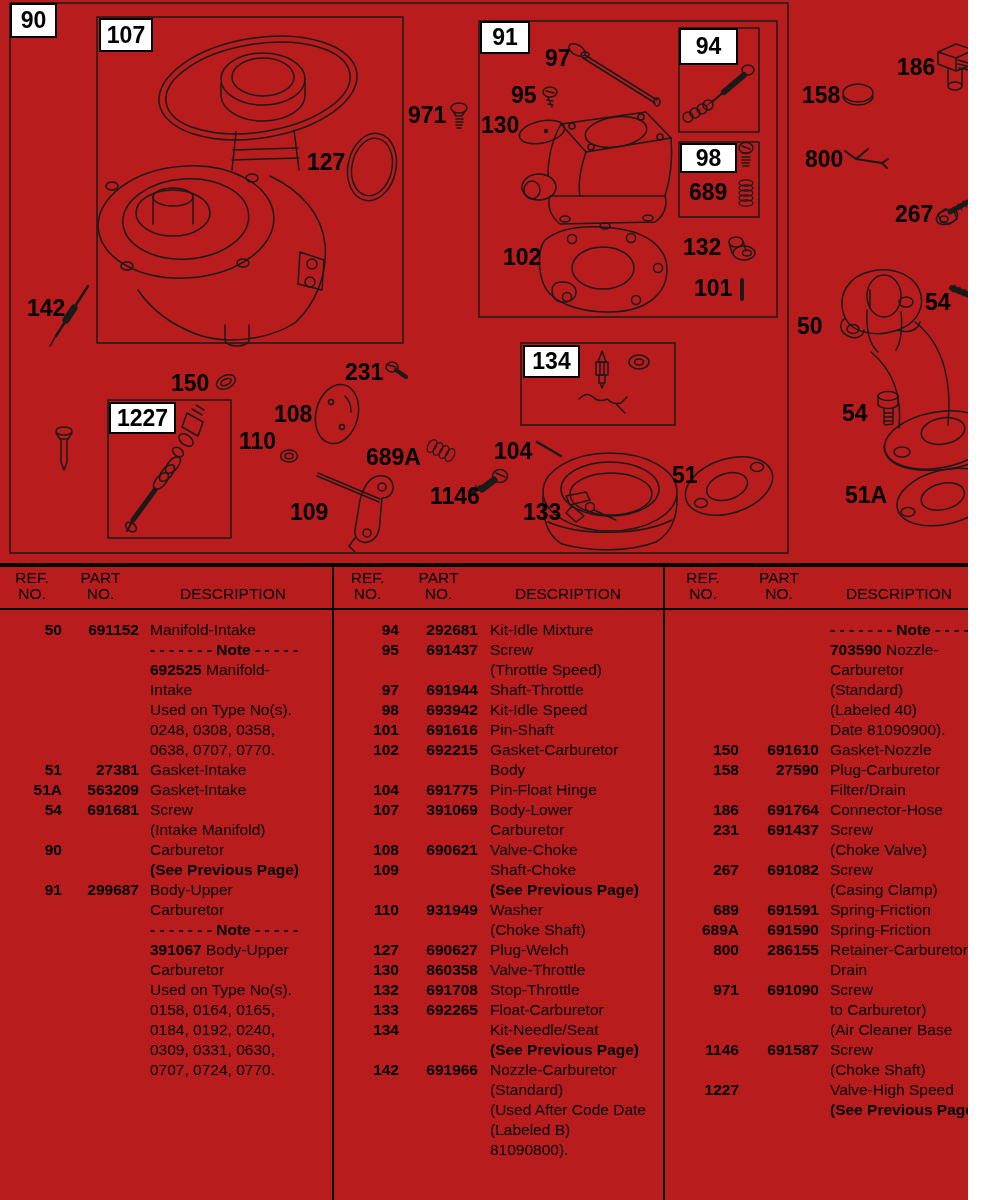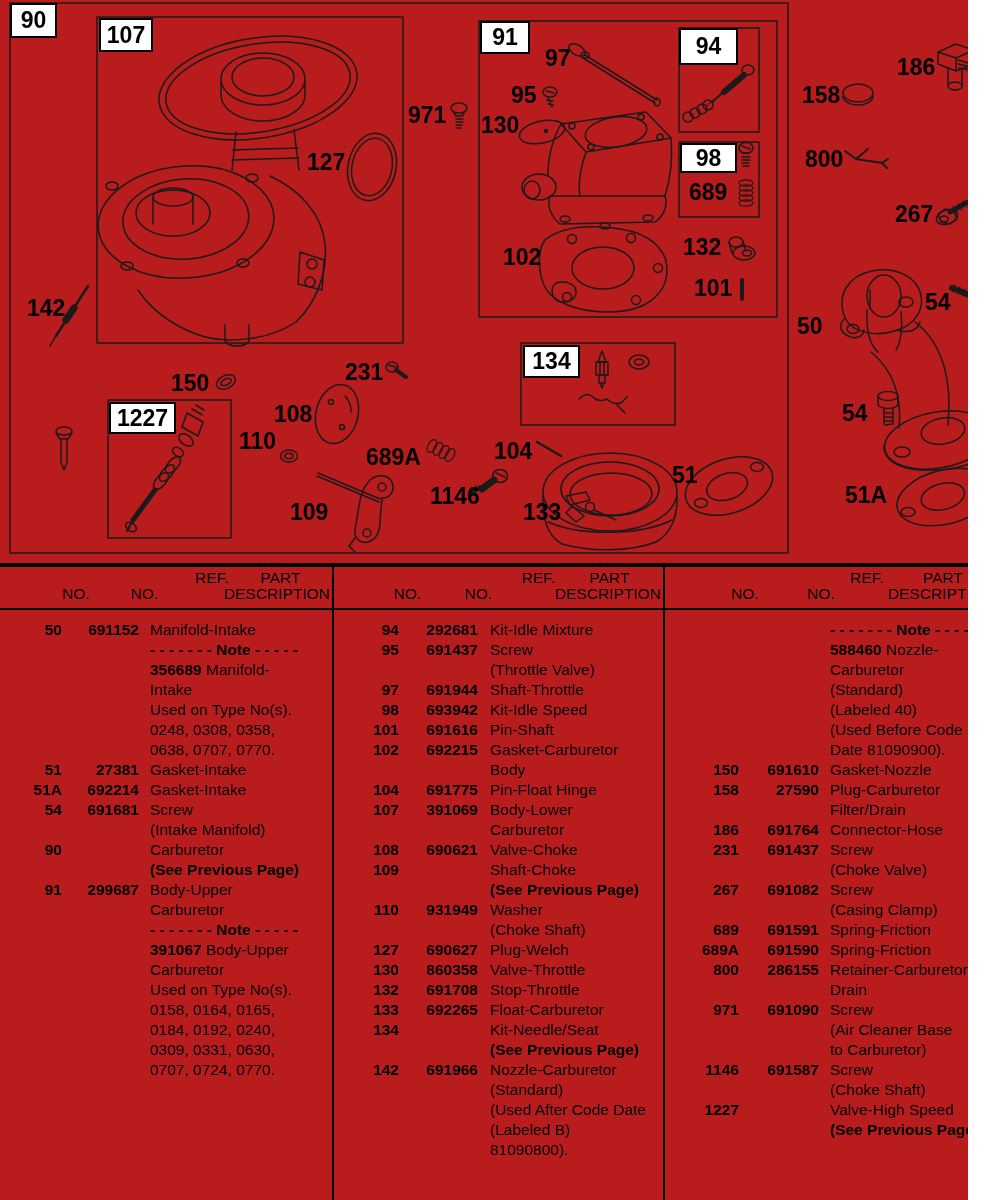"REF." .thead .tline { justify-content: flex-end -> none }
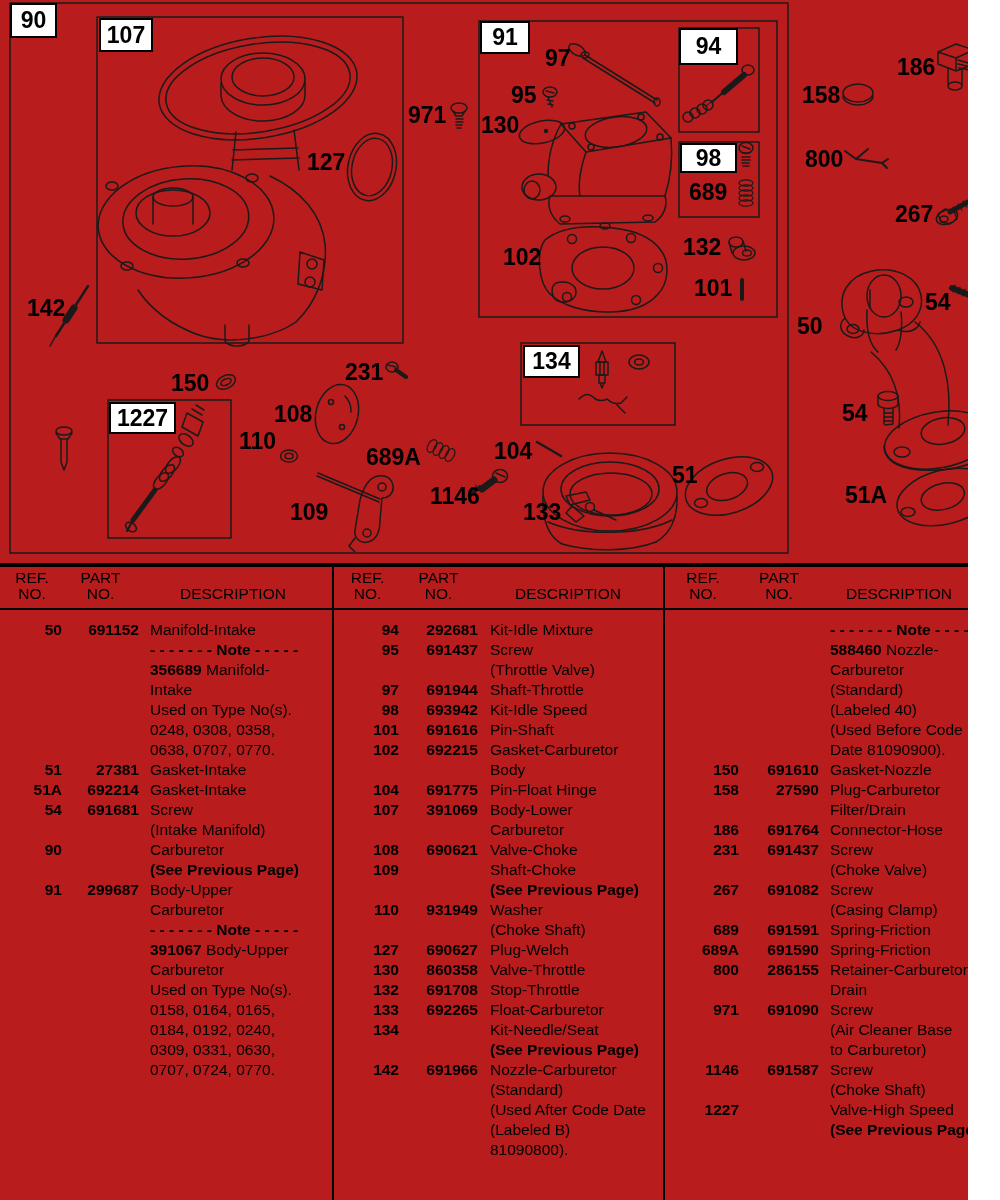"588460" b { text: 588460 -> 703590 }
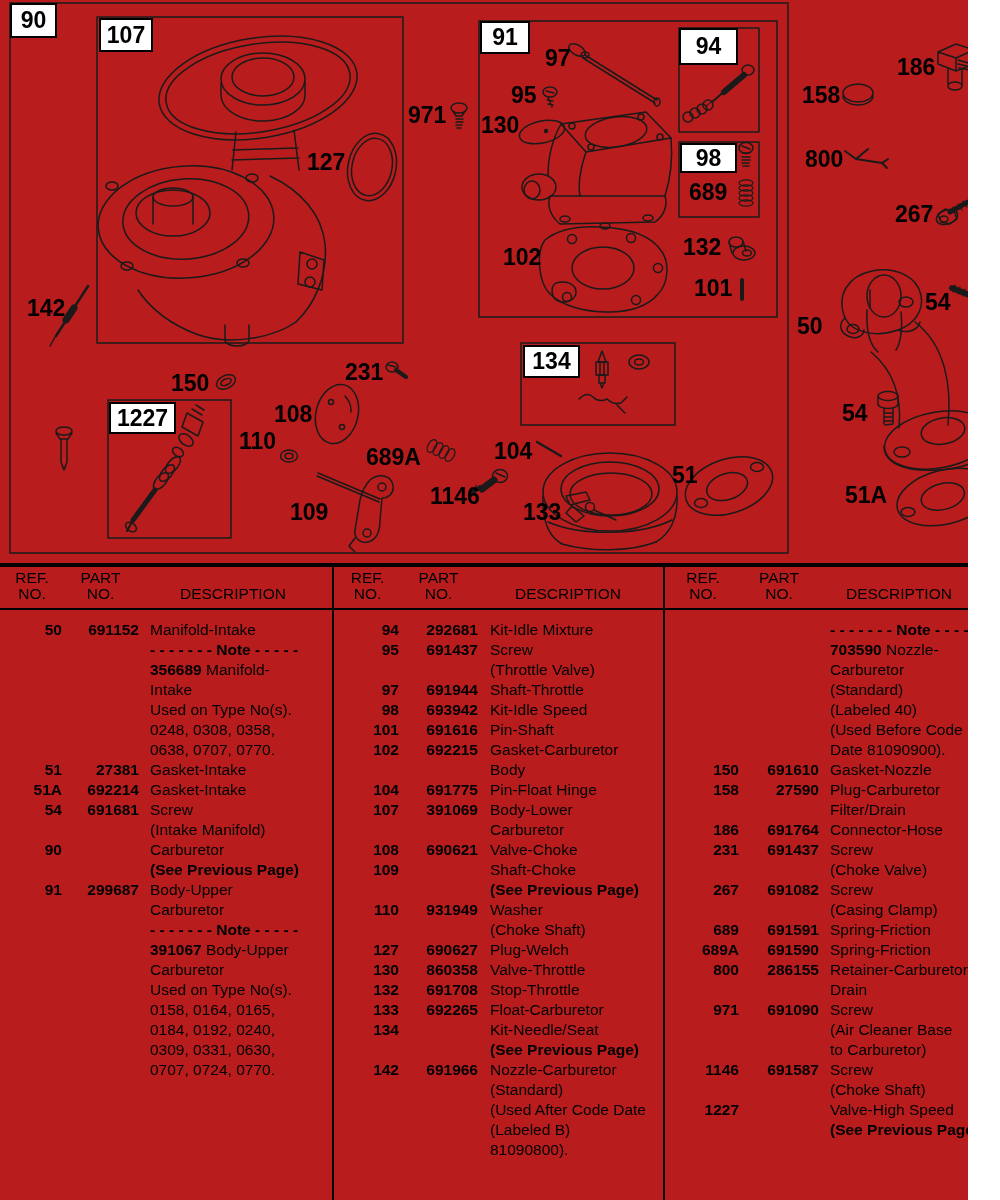"356689" b { text: 356689 -> 692525 }
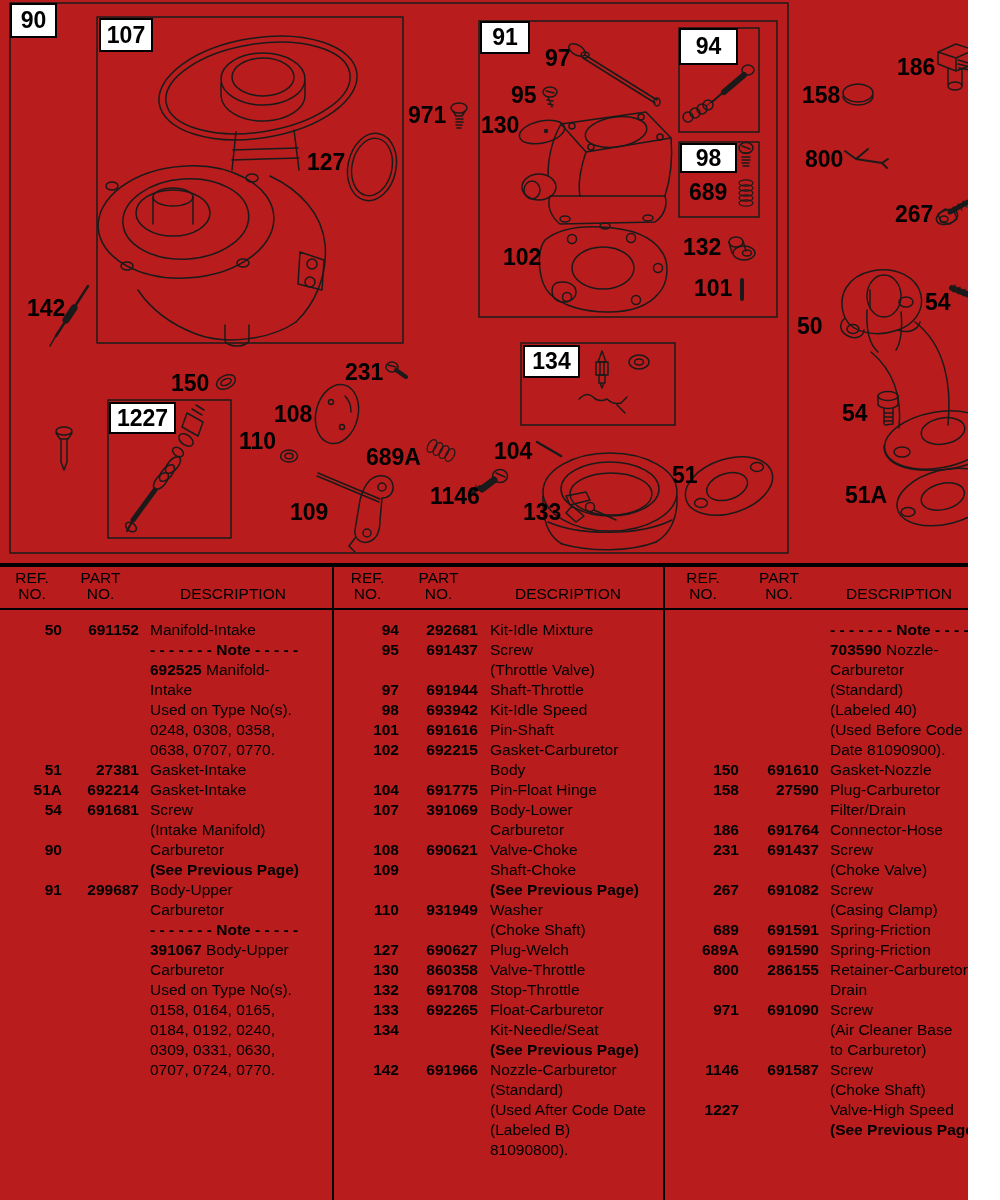"(Throttle Valve)" span { text: Valve -> Speed }
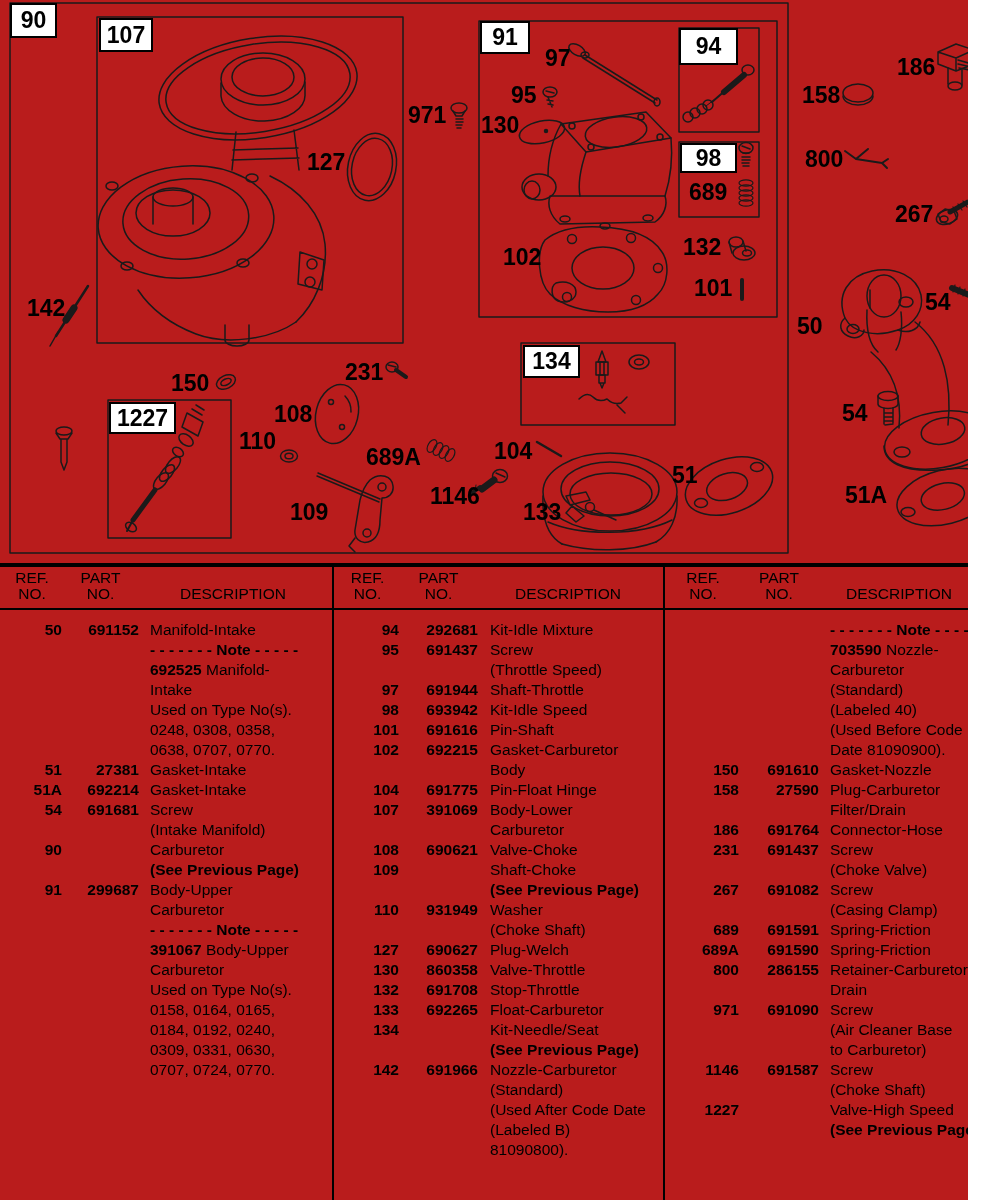"(Used Before Code" div.tline { html: <div> <span></span> <span></span> <span><span>(Used Before Code</span></span> </div> -> none }
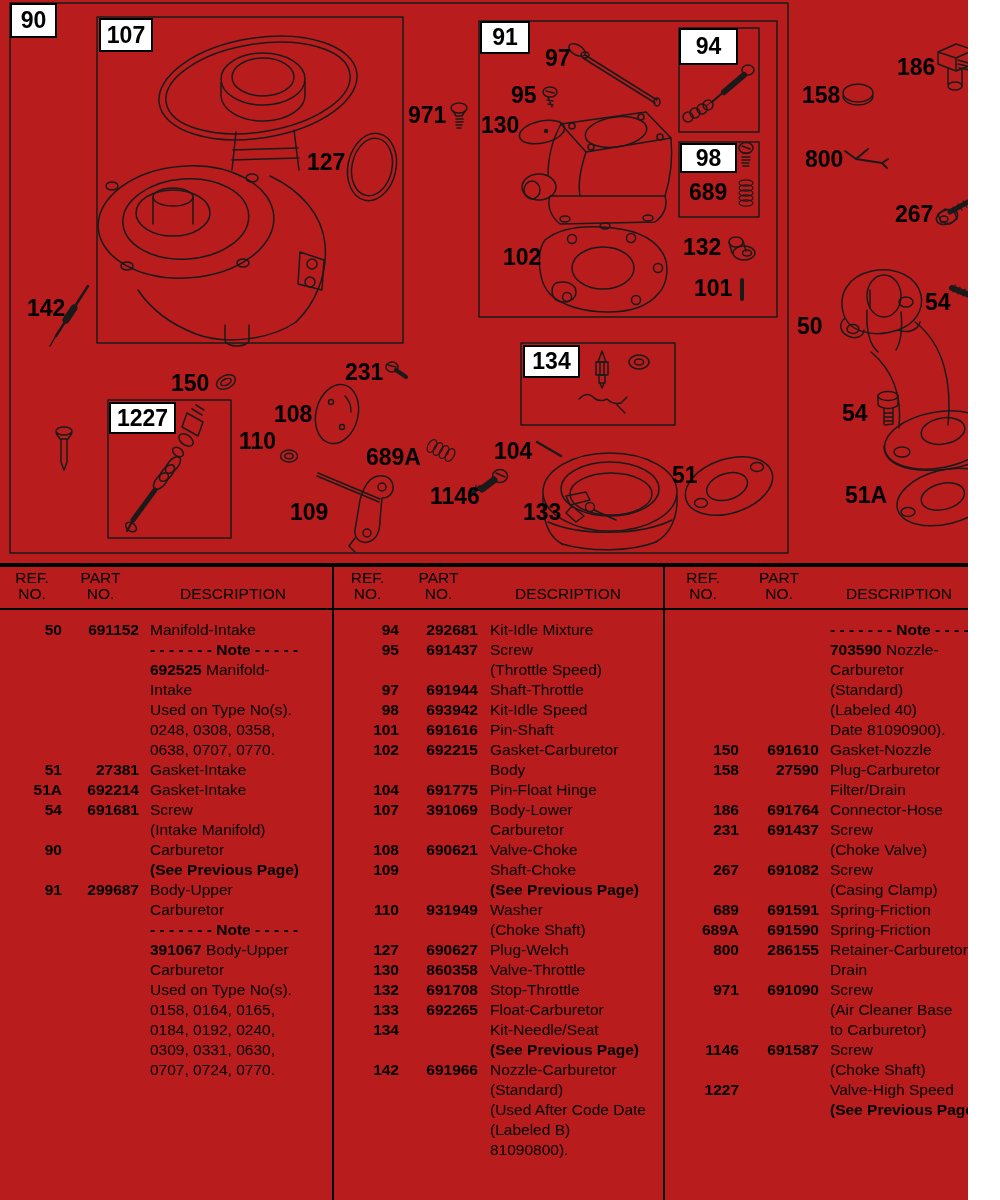"692214" span.tpart { text: 692214 -> 563209 }
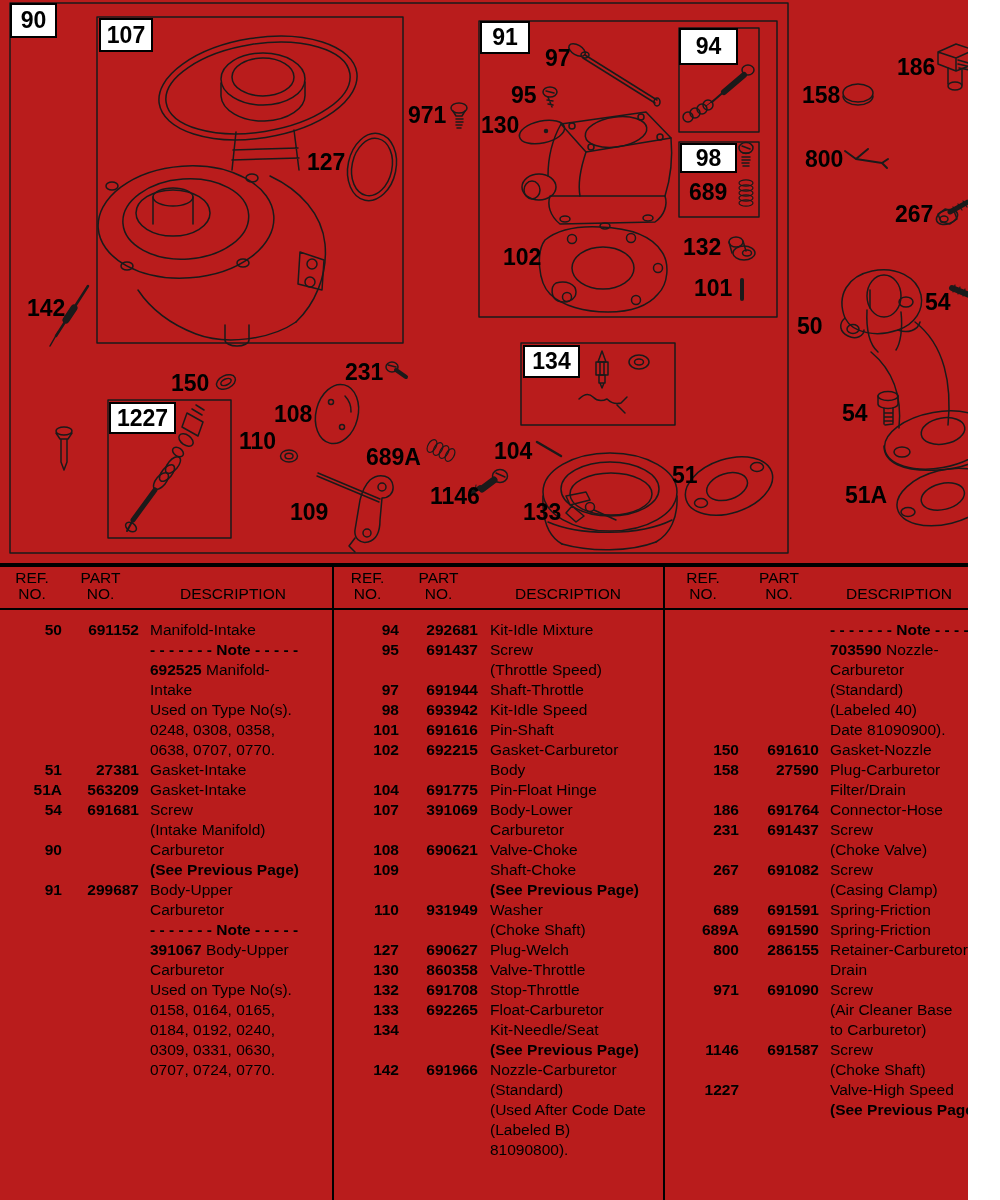"(Air Cleaner Base" div.tline { order: before "to Carburetor)" -> after "to Carburetor)" }
